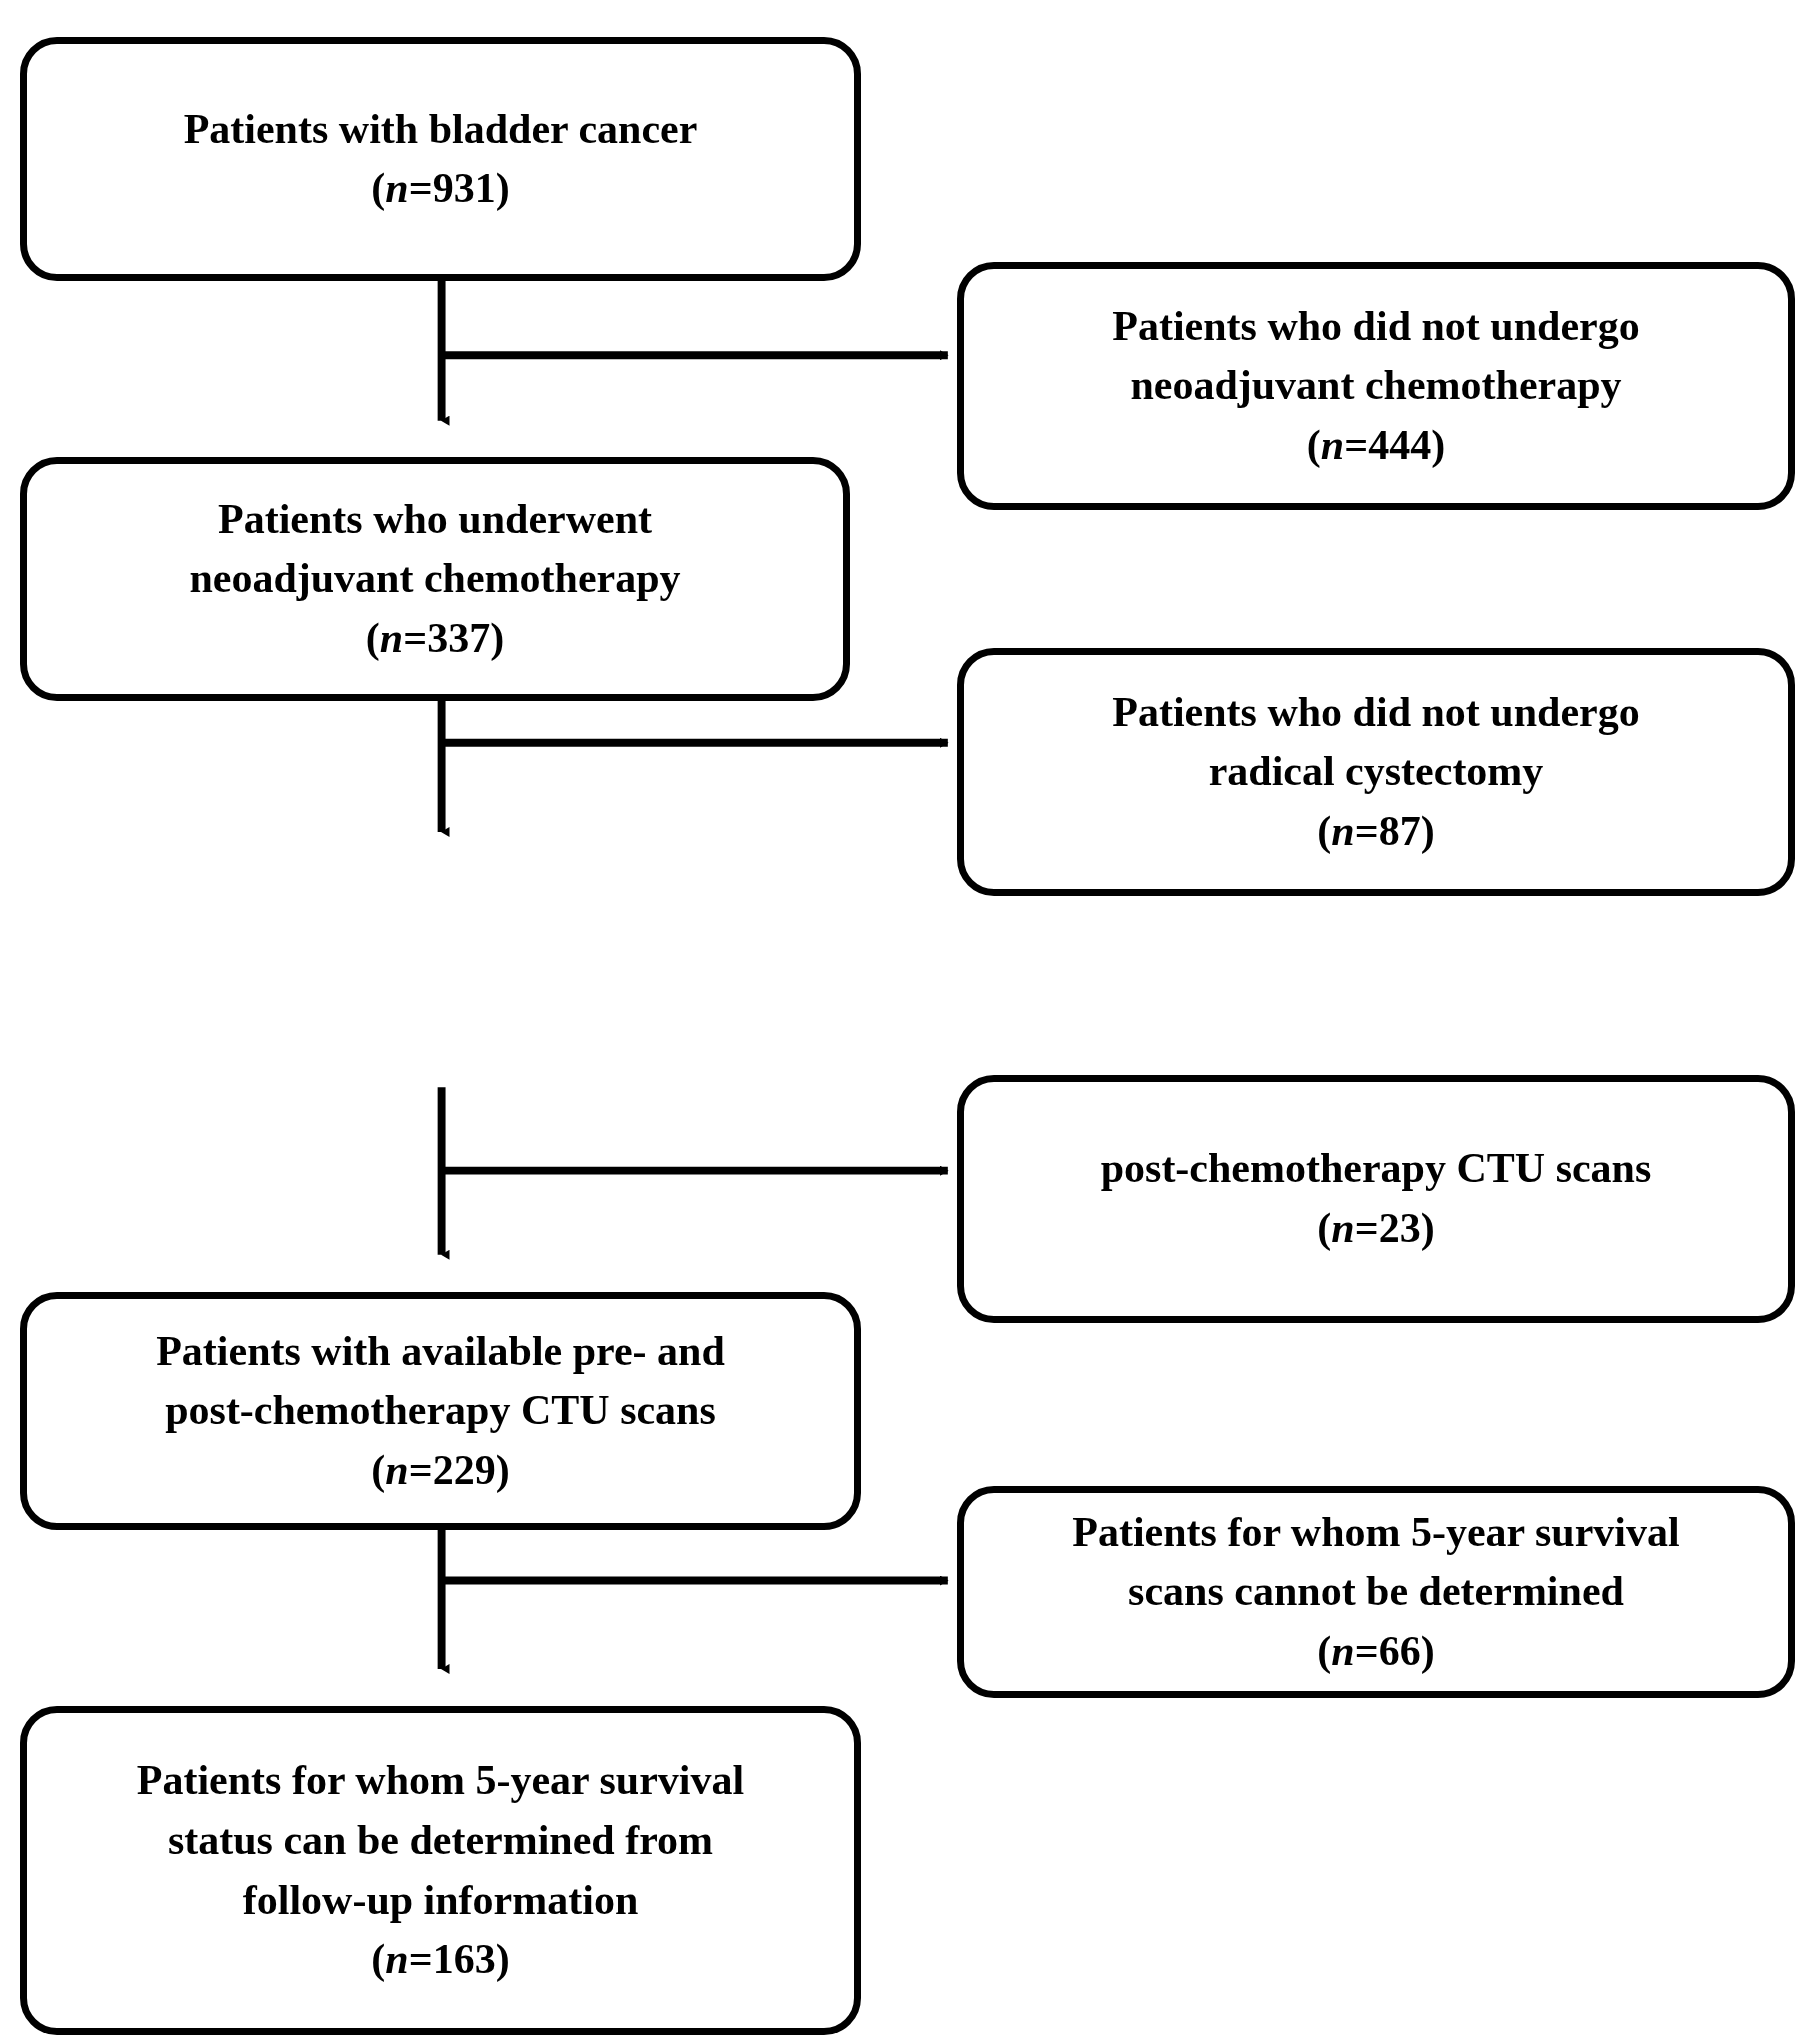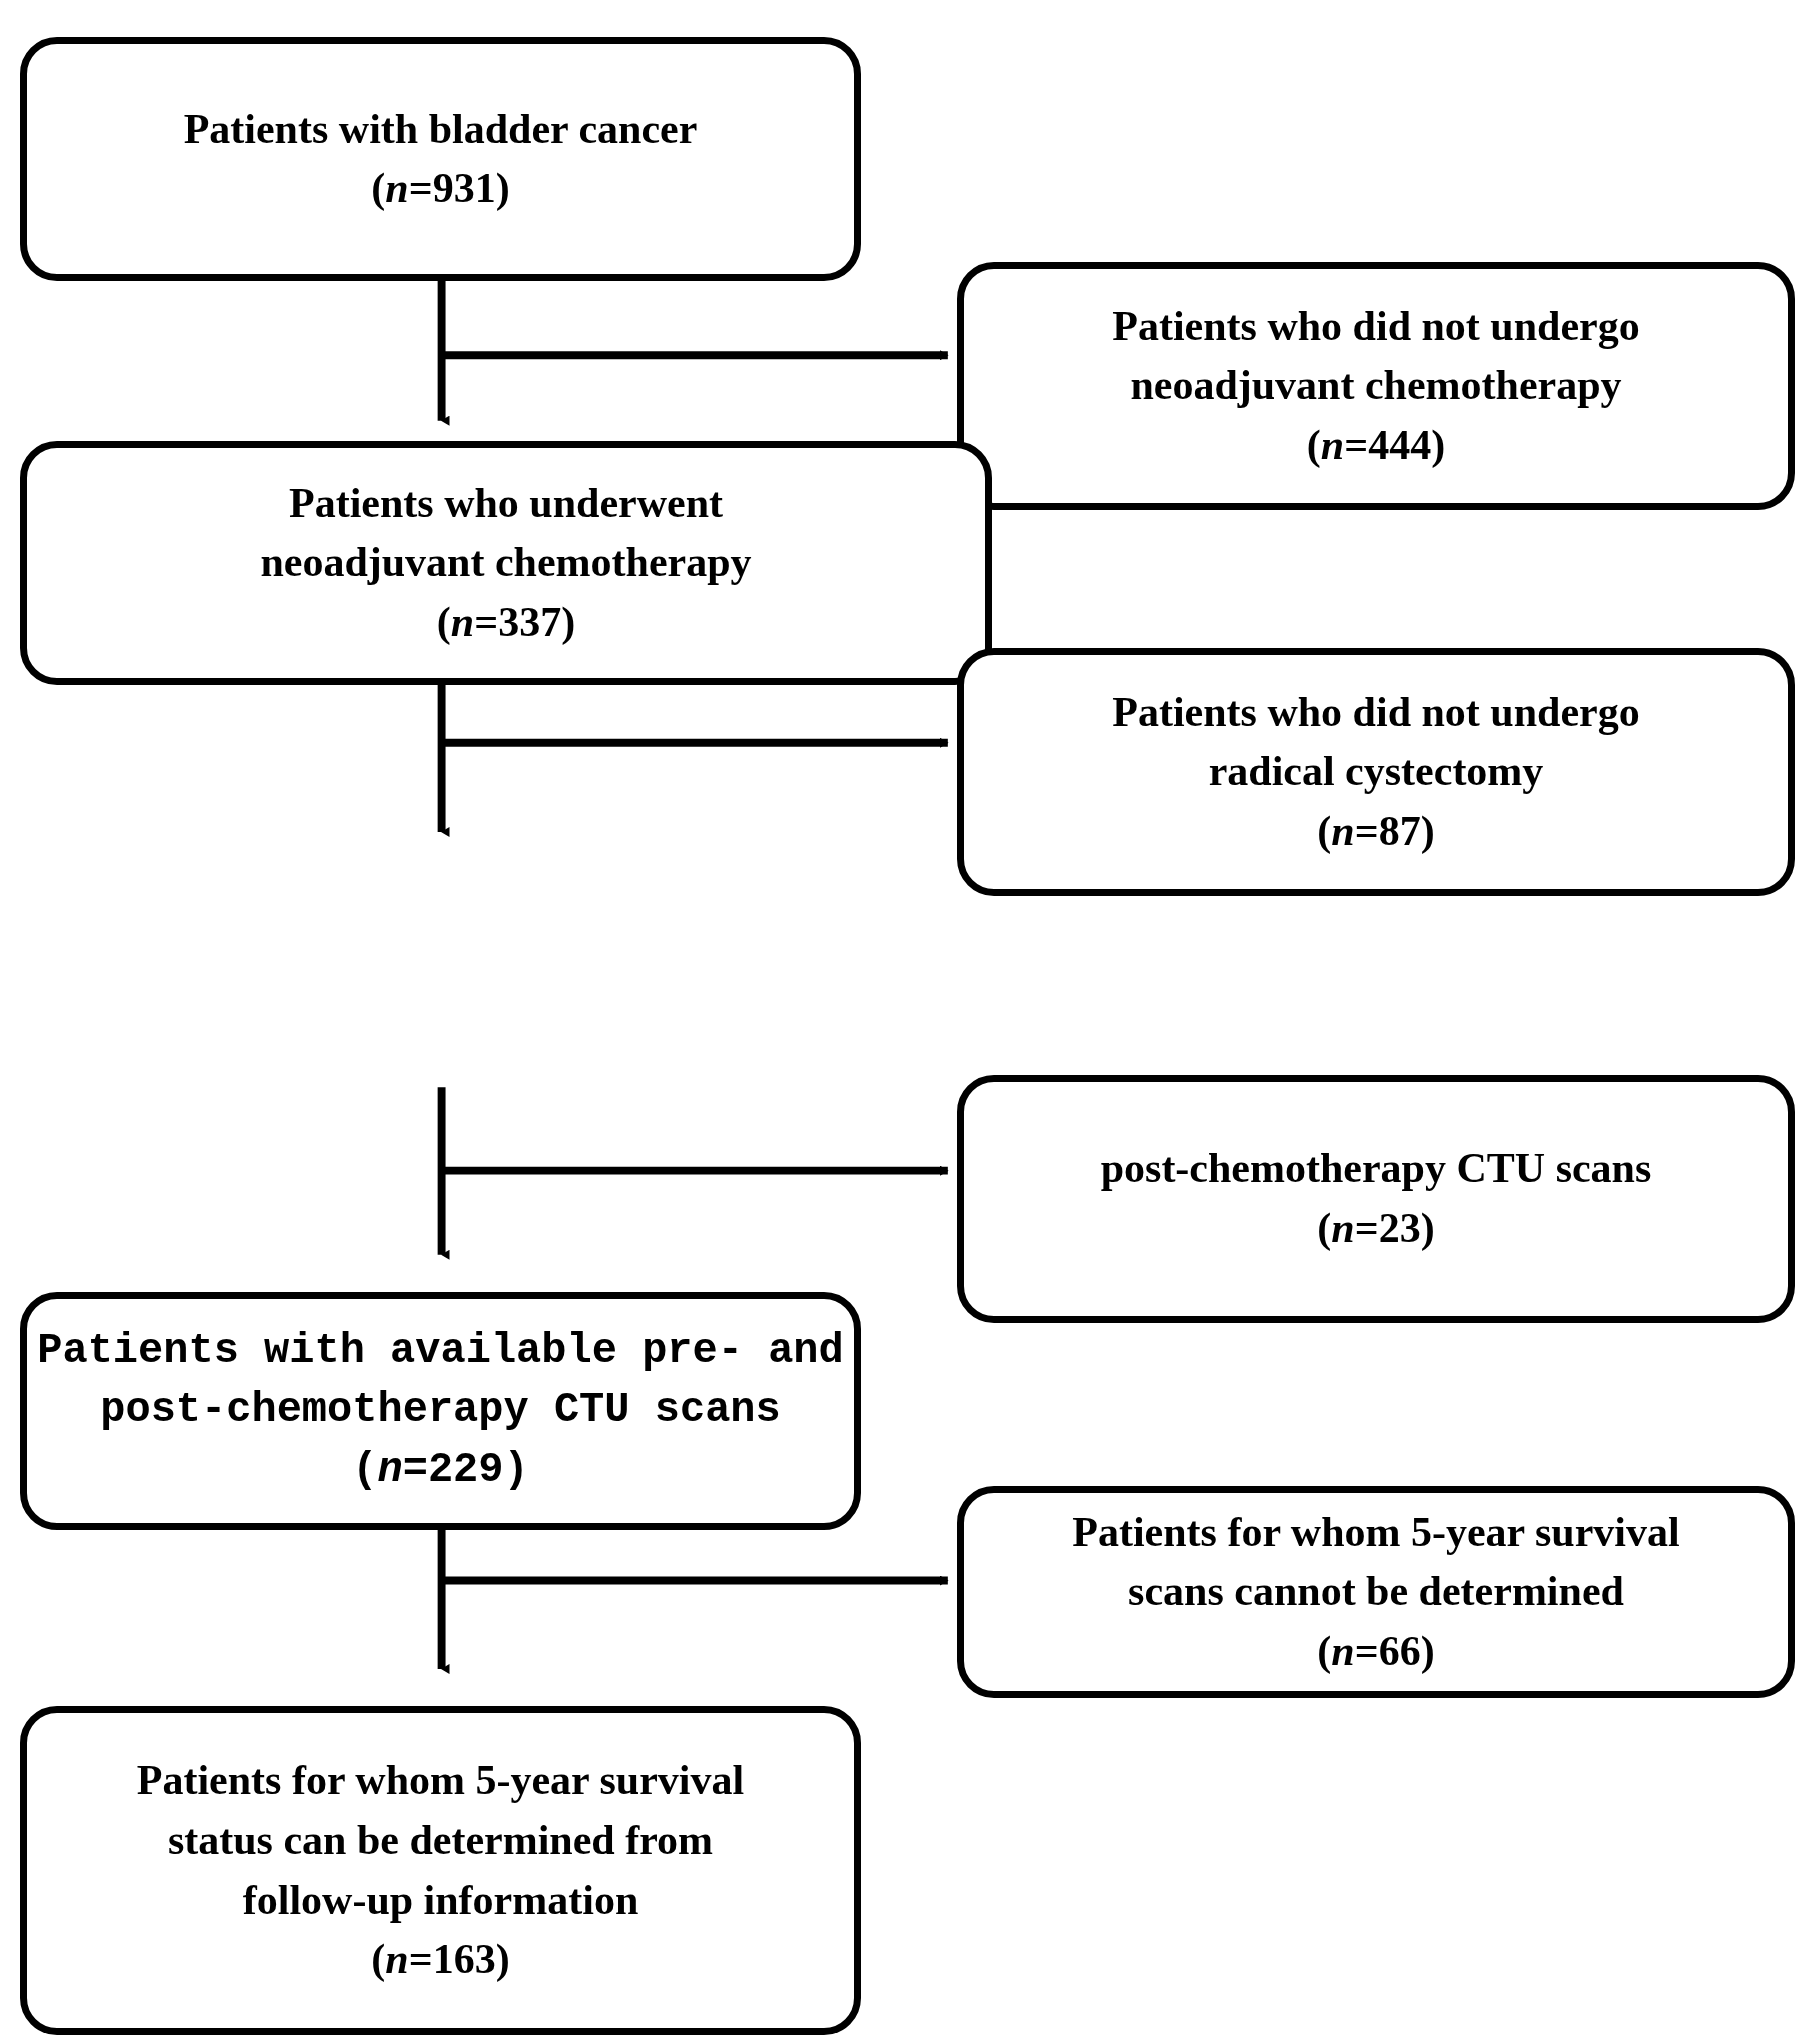"Patients who underwent" div.node { top: 413px -> 429px; width: 972px -> 830px }
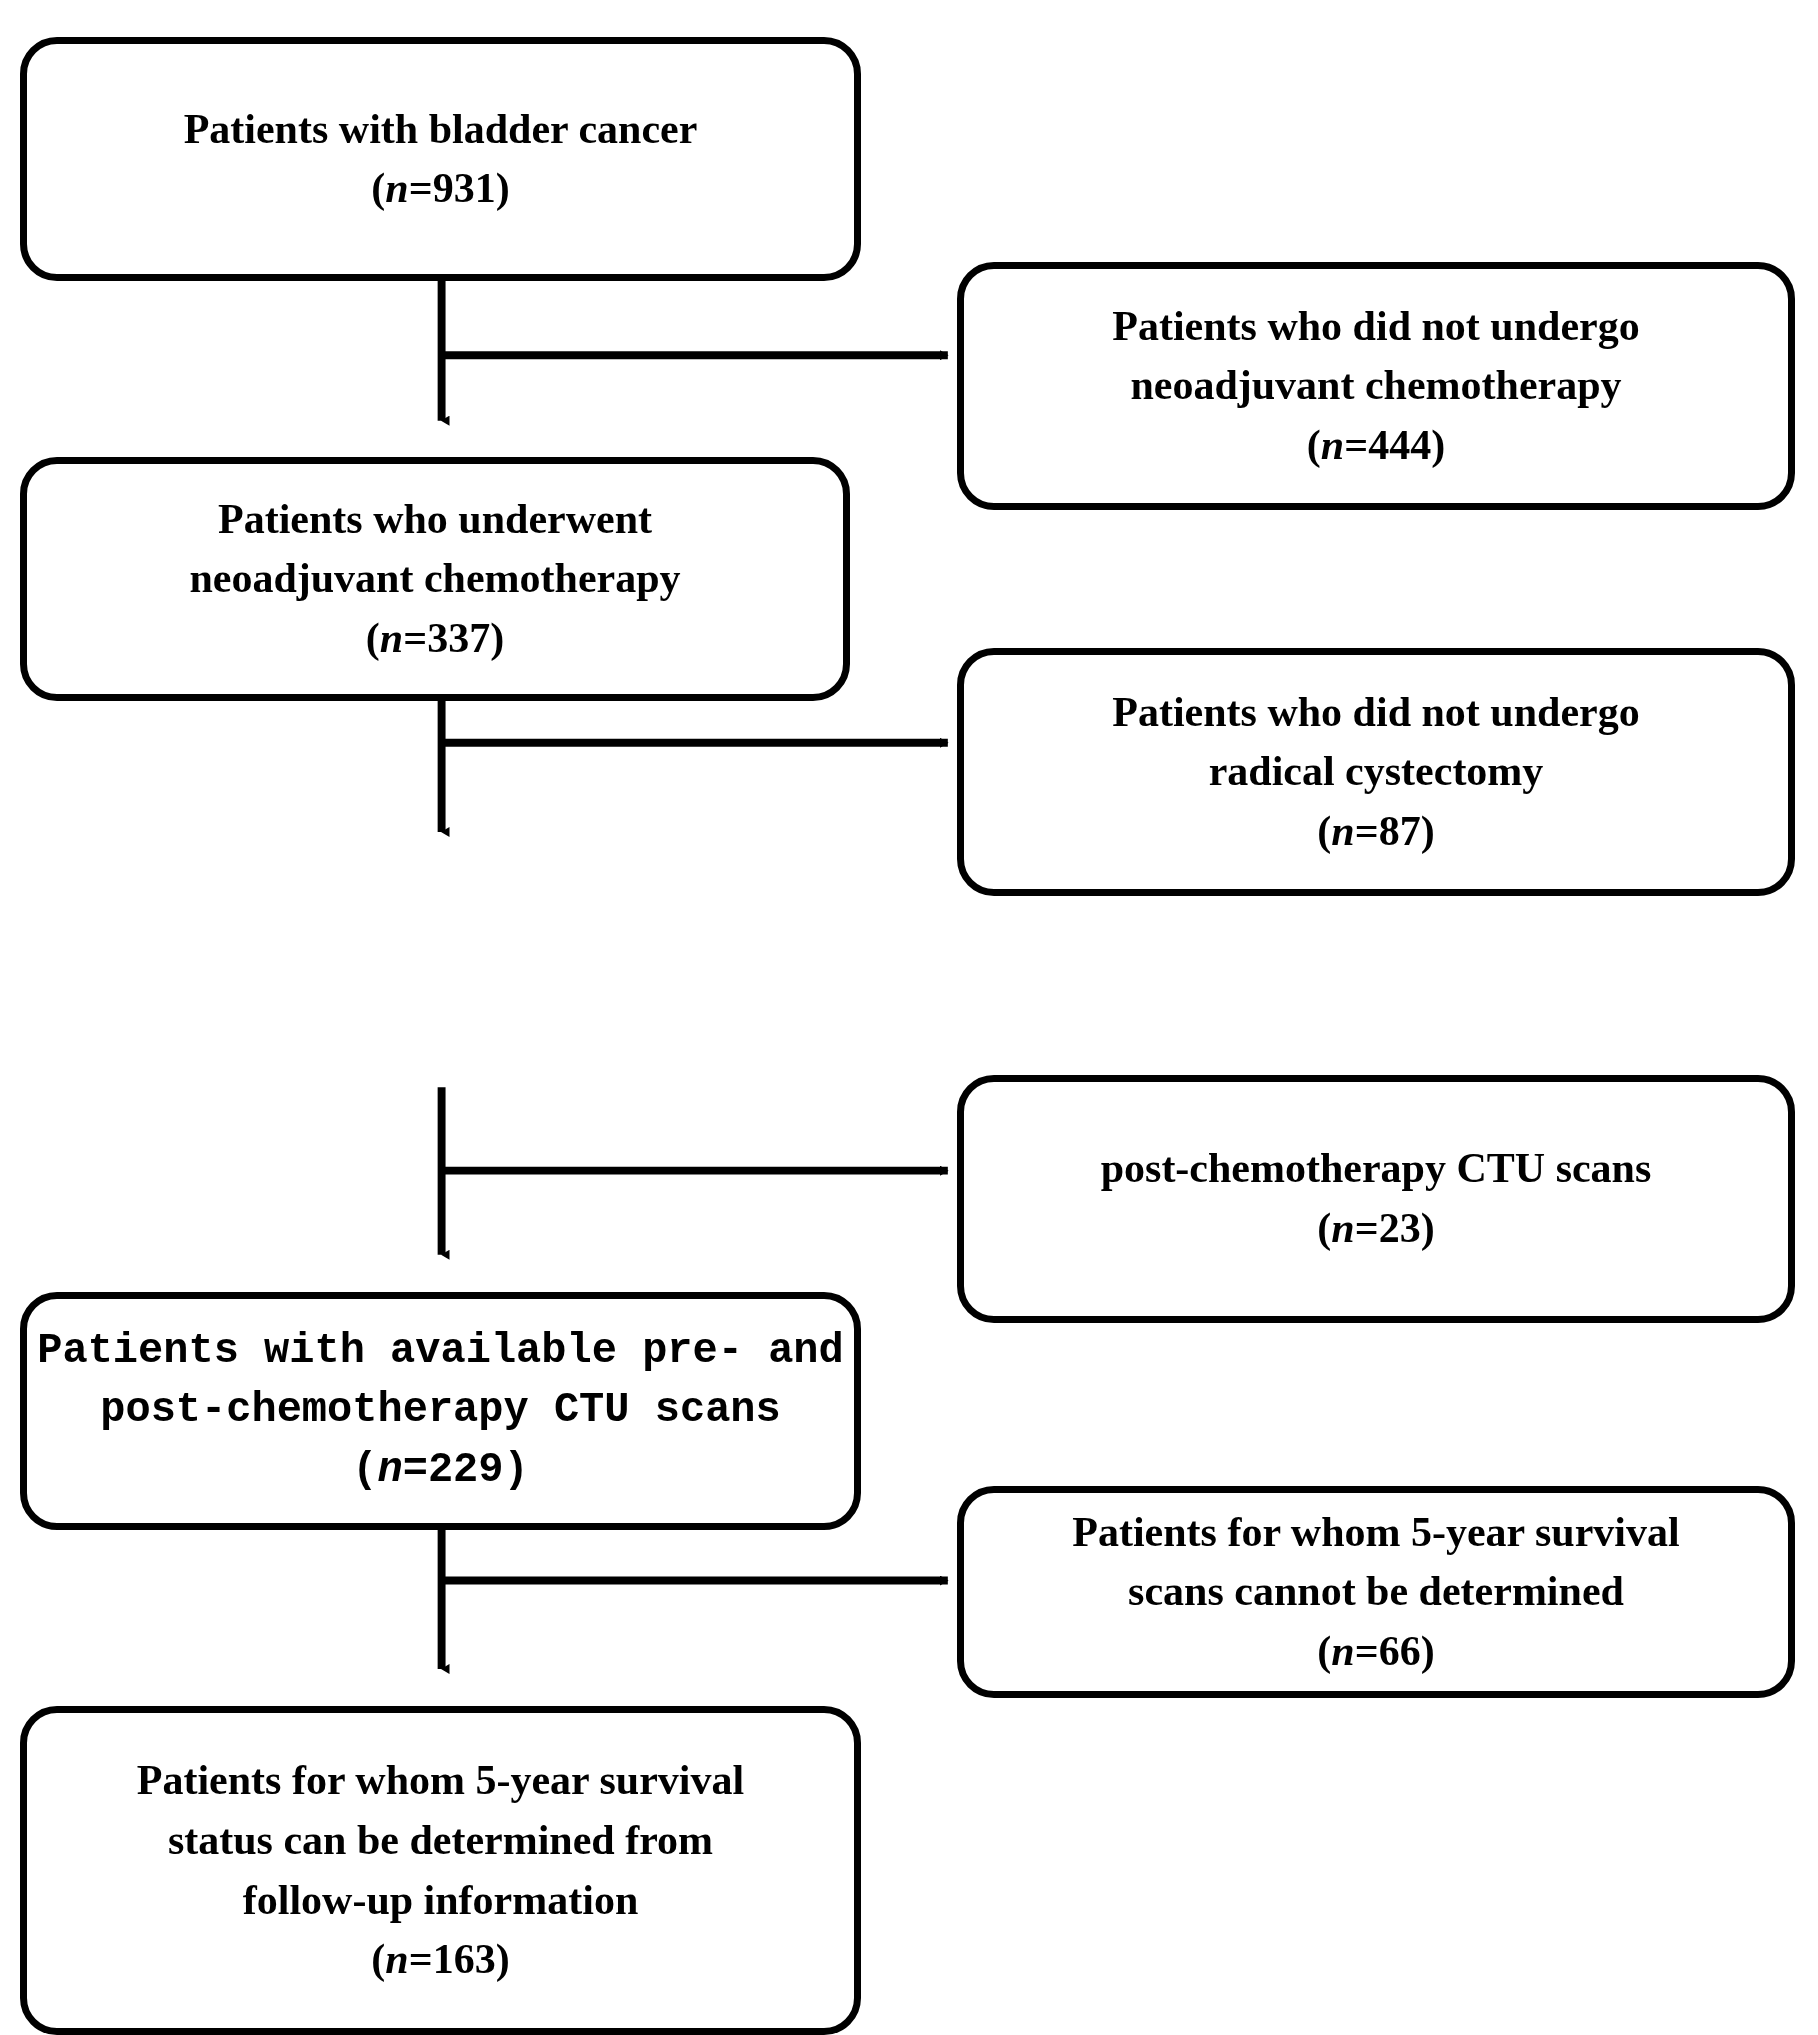"Patients with available pre- and" div.node { font-family: Liberation Mono, monospace -> none }
